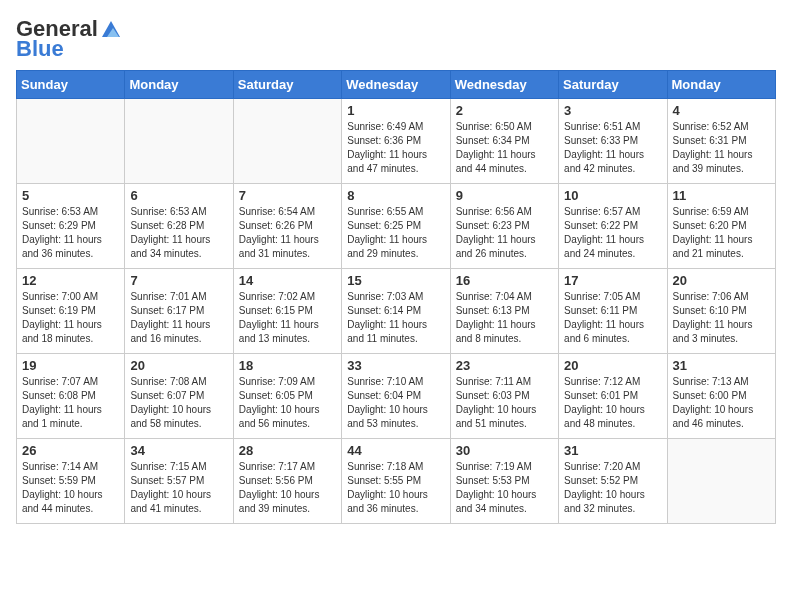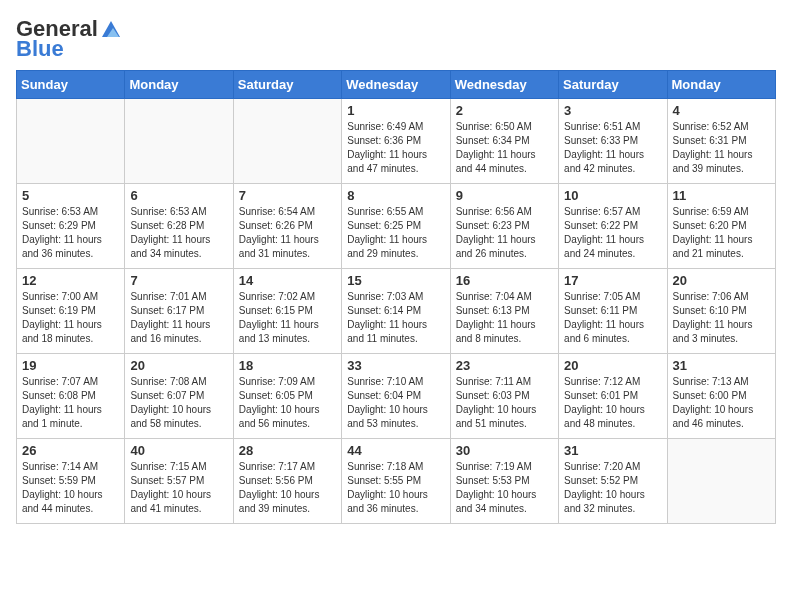"40" div.day-number { text: 40 -> 34 }
